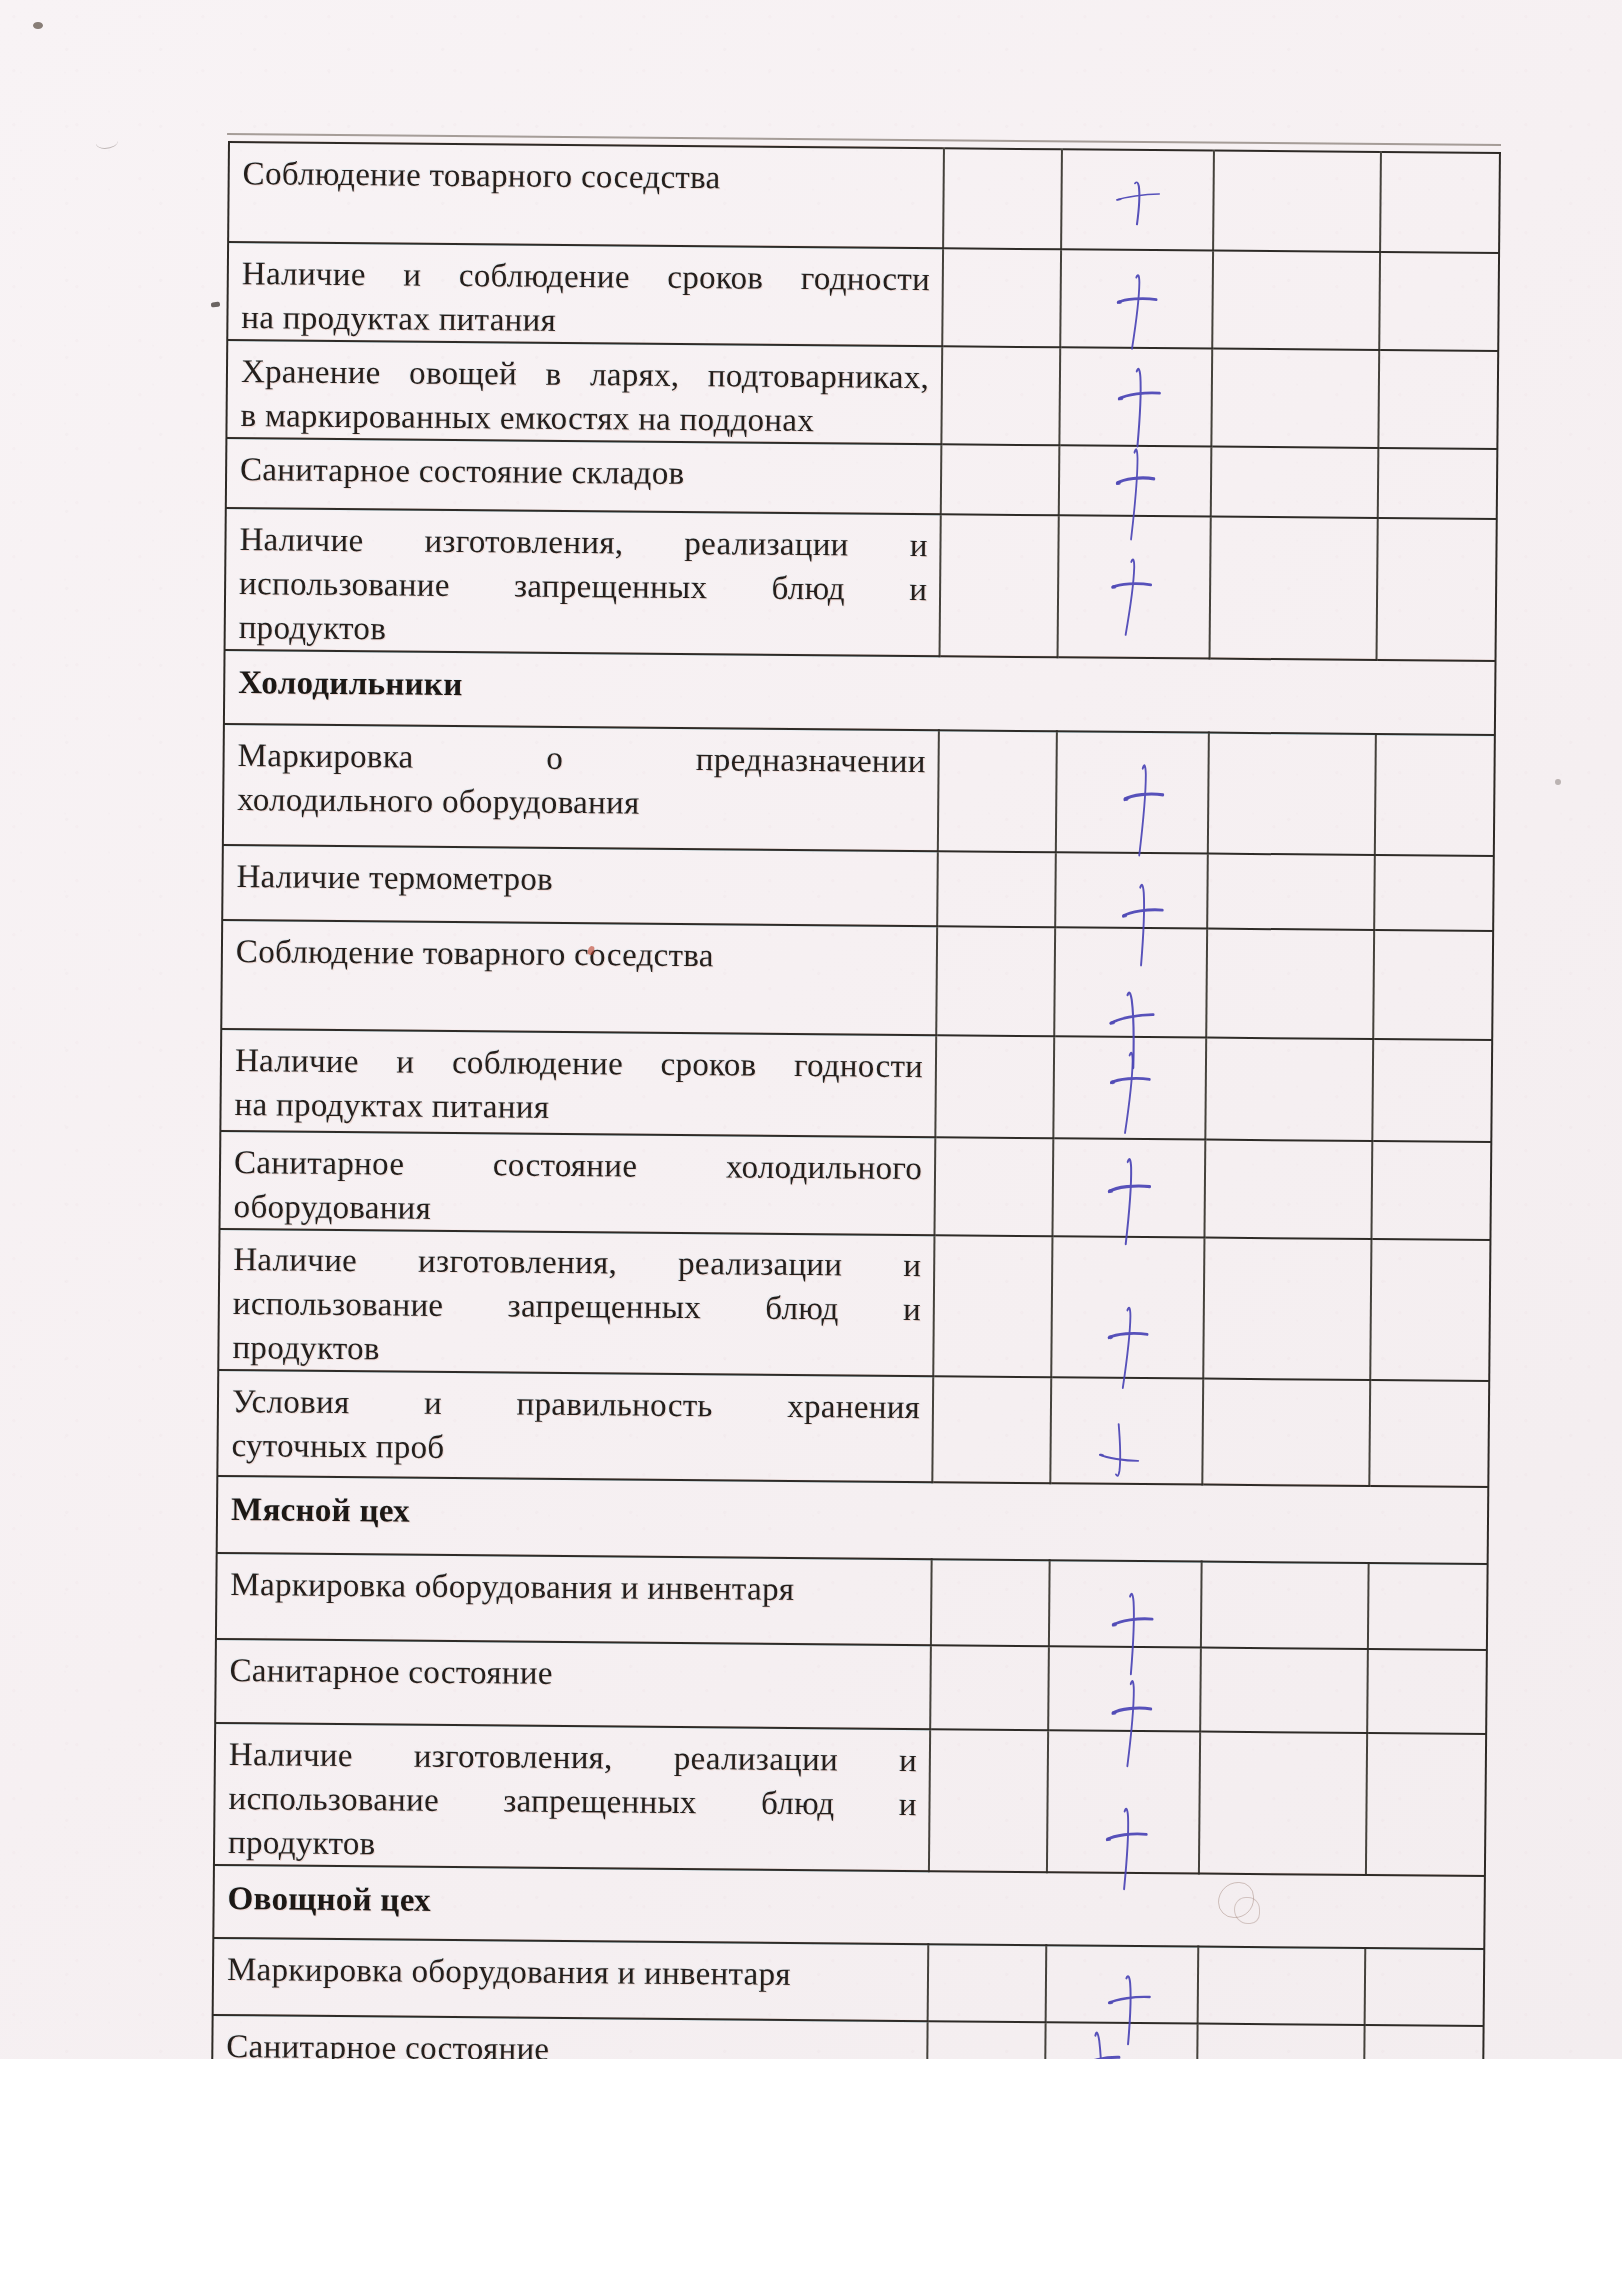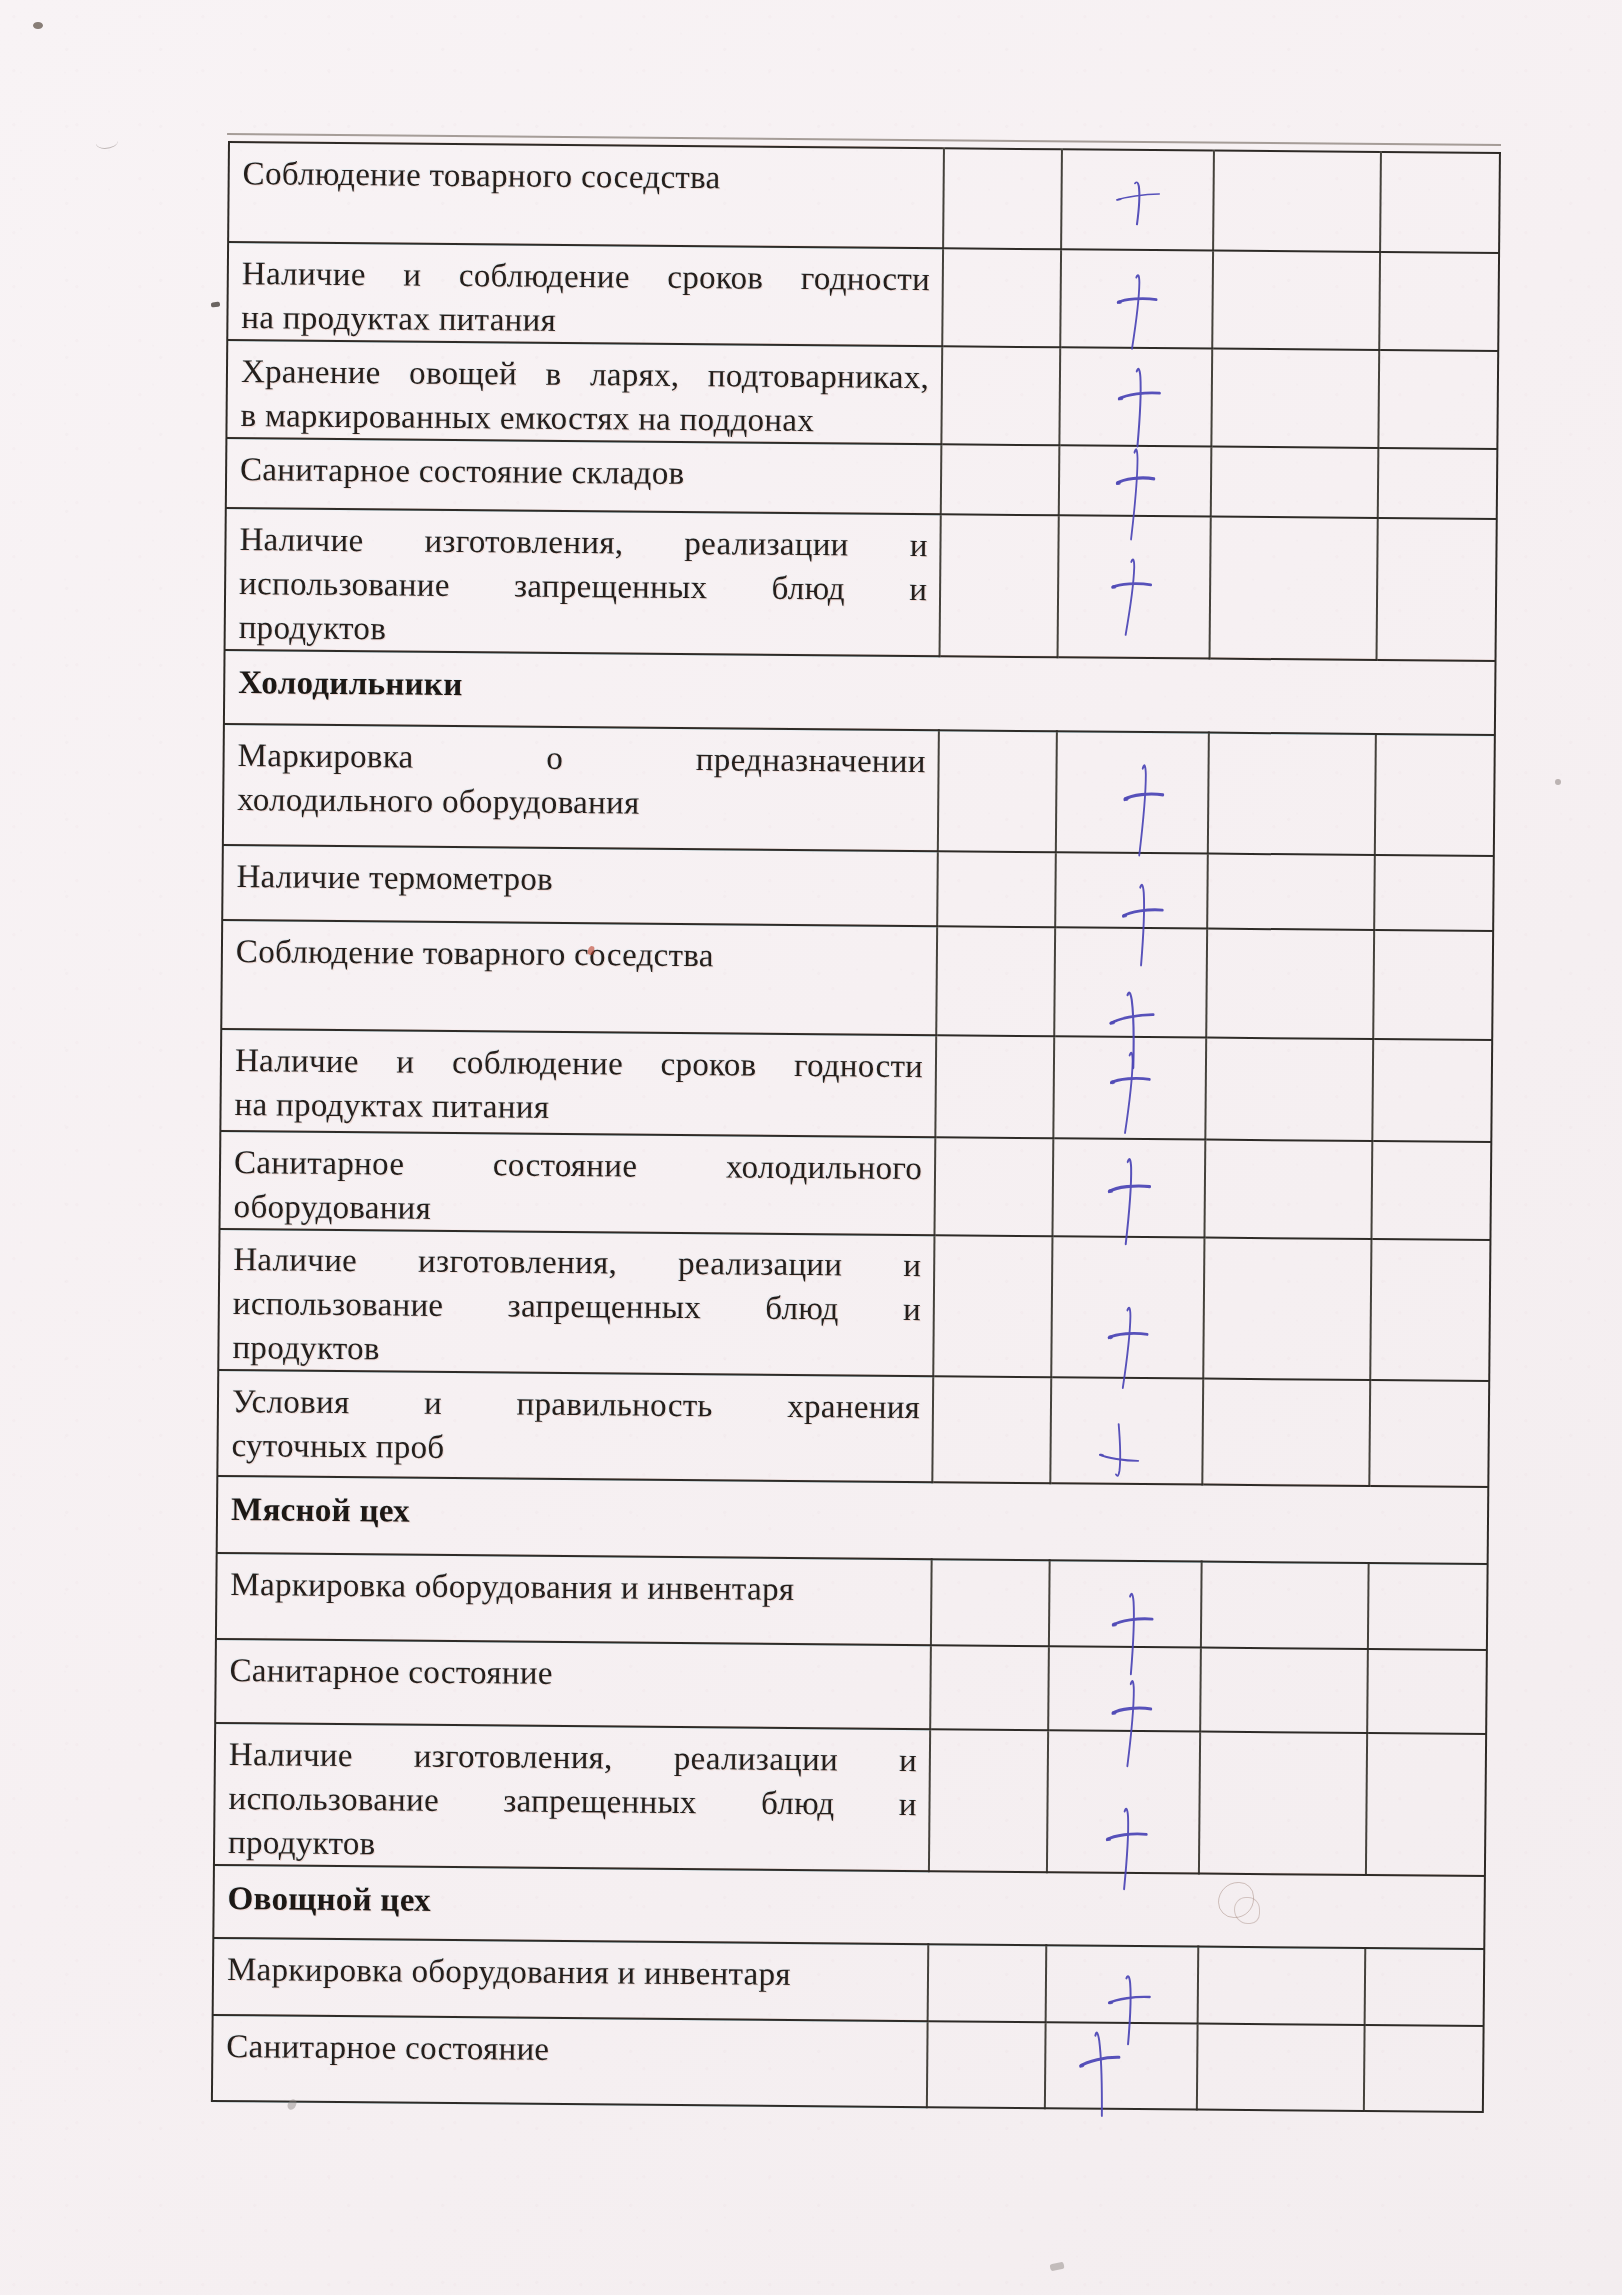"Соблюдение товарного соседства" .page { height: 2295px -> 2059px }
